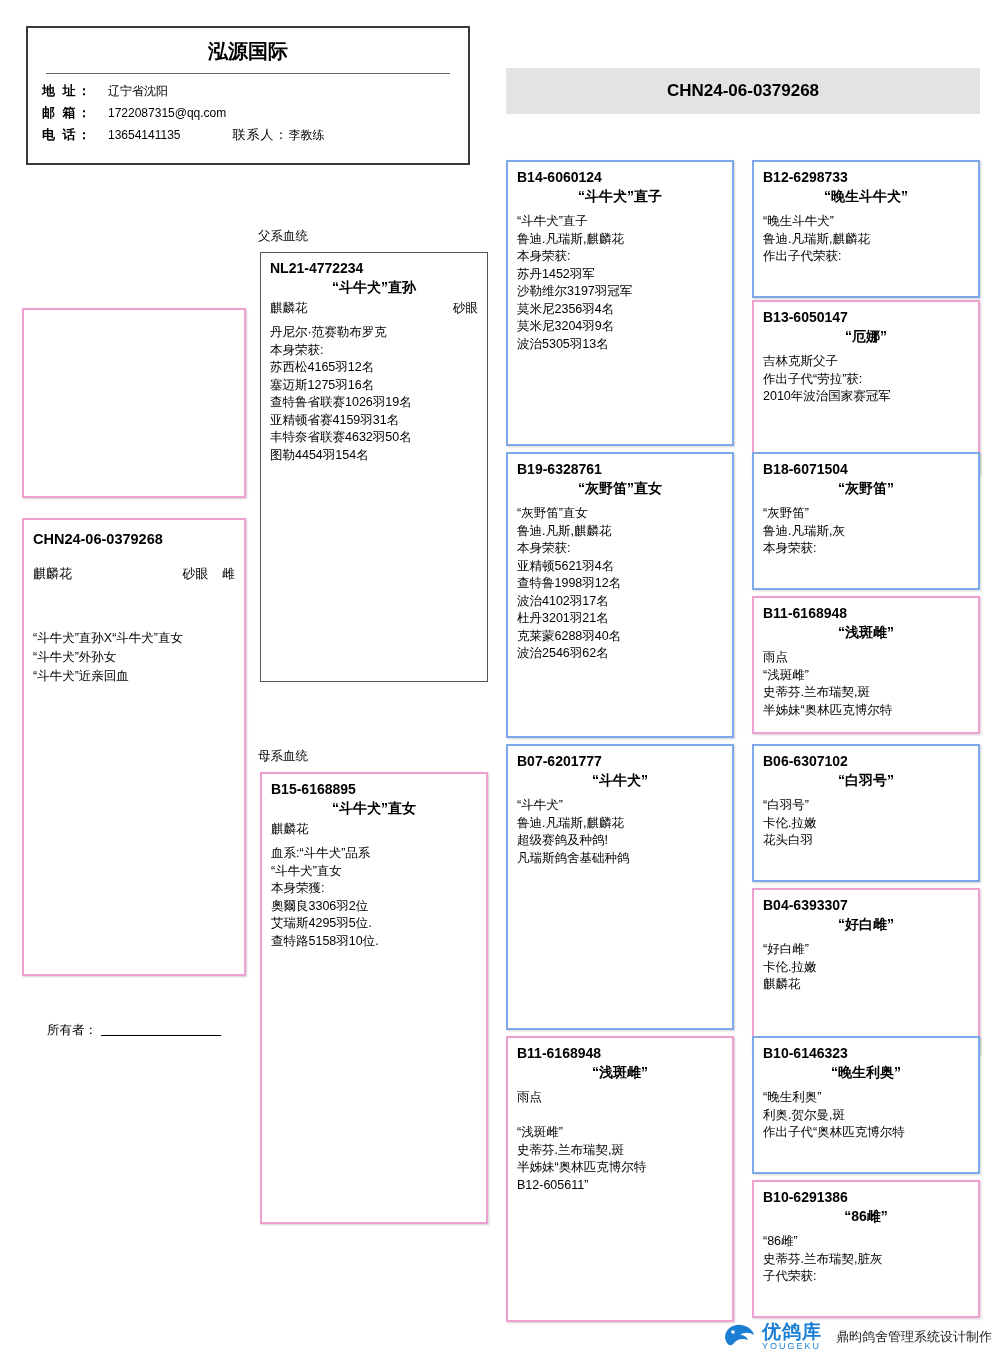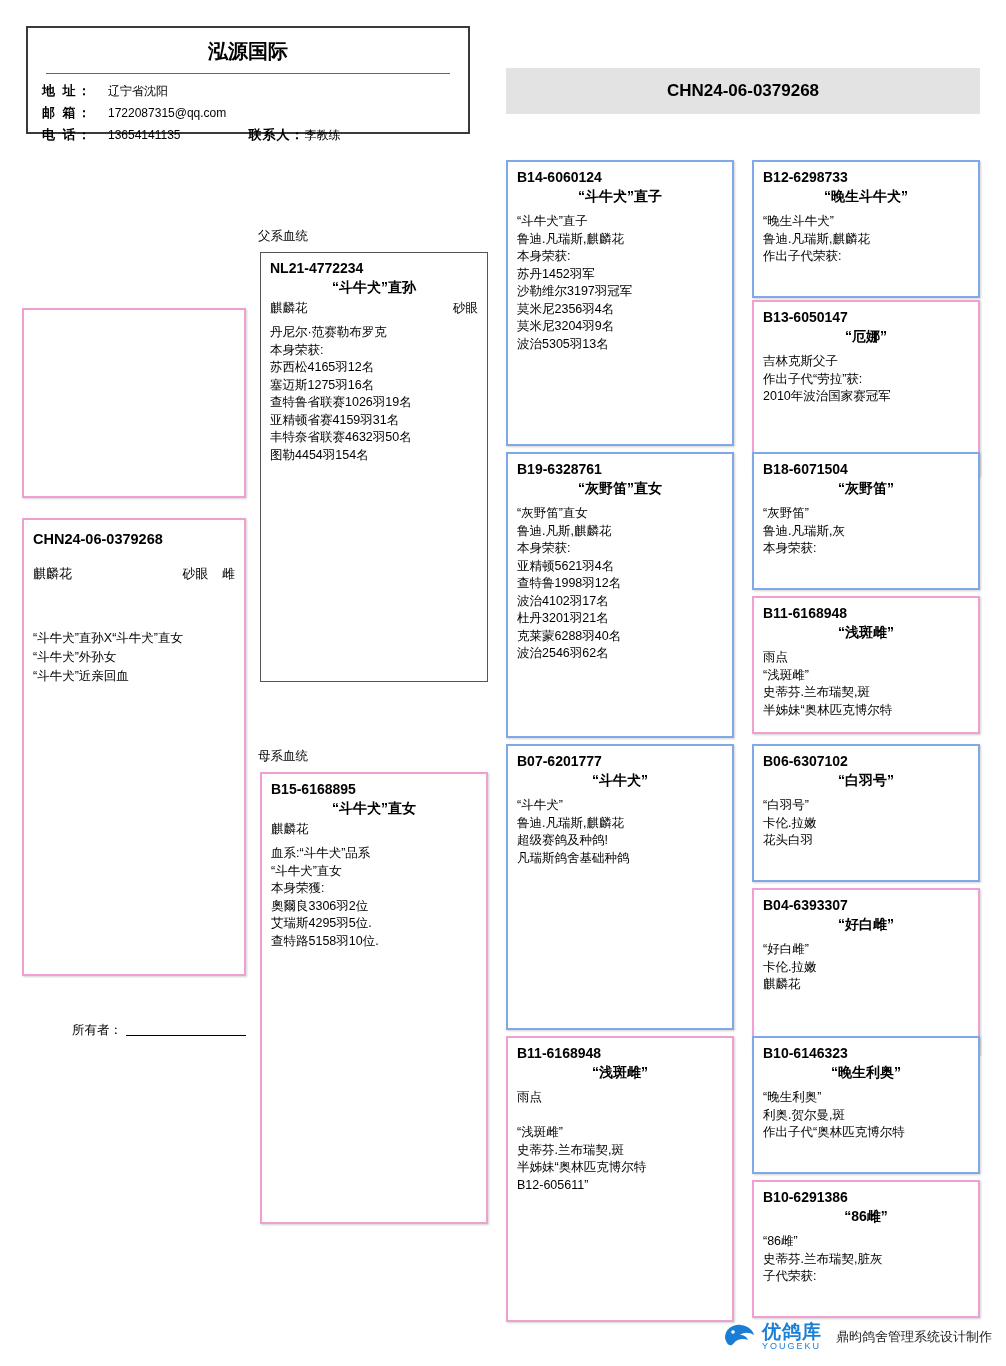"泓源国际" #loft-card { height: 108px -> 139px }
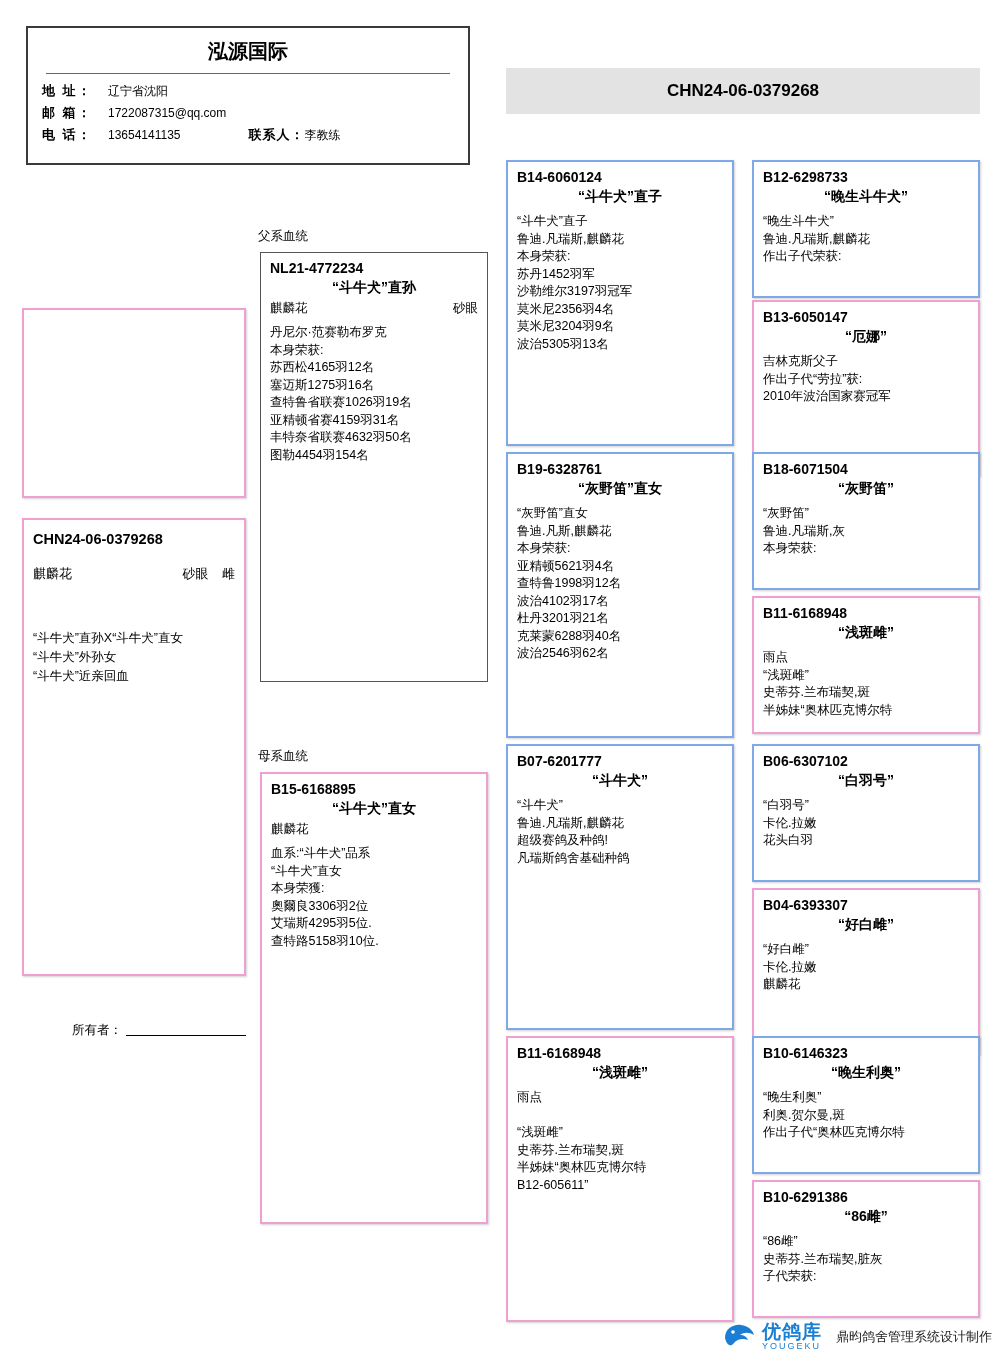"联系人：" .loft-row .inline-label { font-weight: bold -> normal; margin-left: 68px -> 52px }
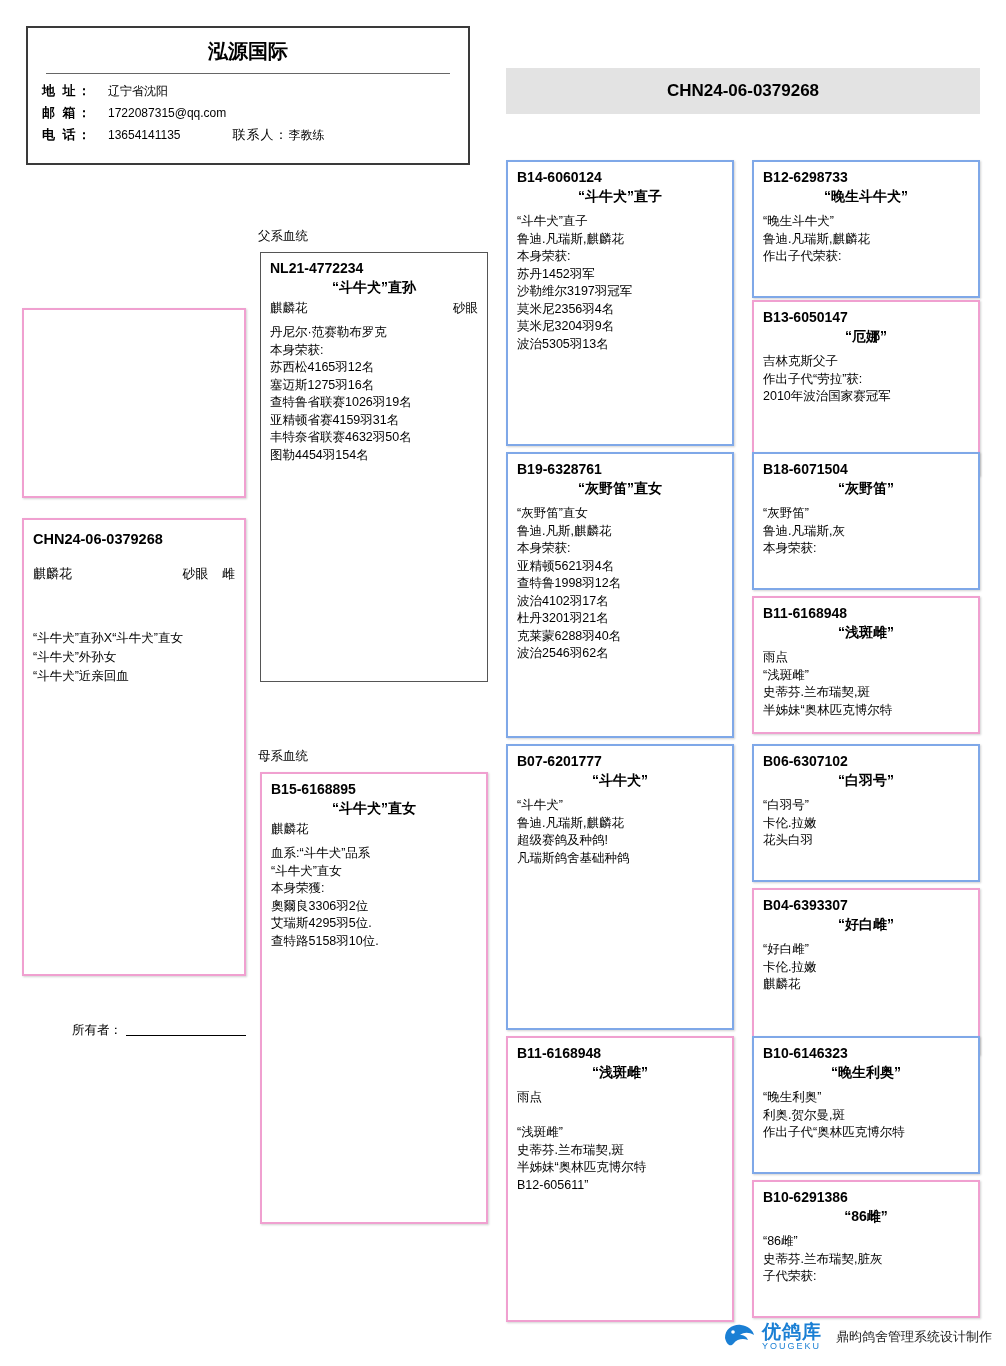"所有者：" #owner-line { text-align: right -> center }
